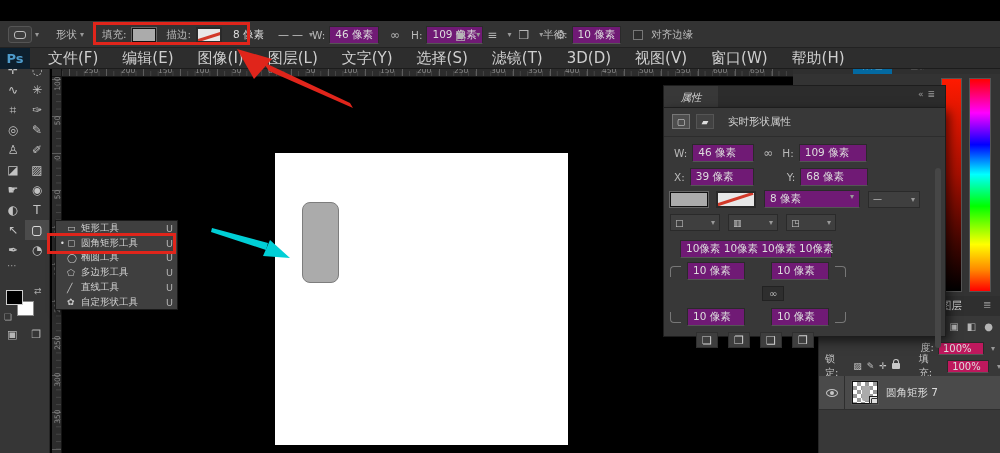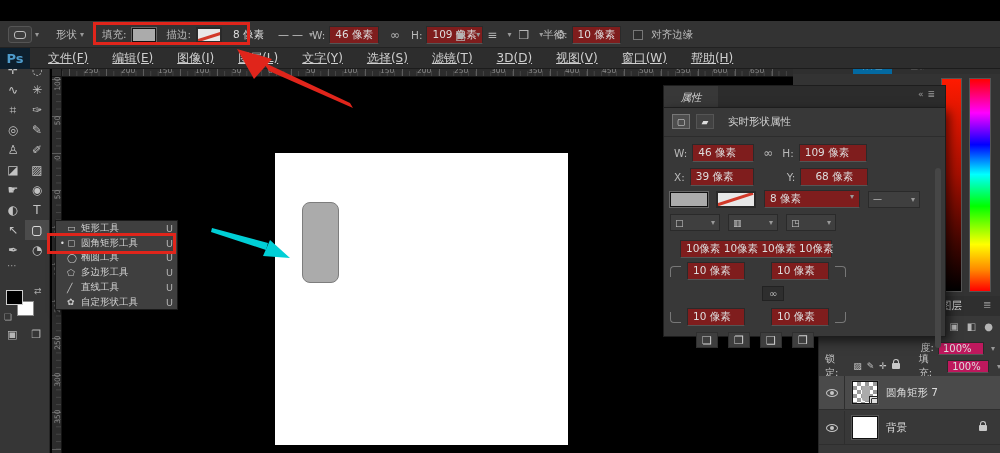"46 像素" .field { background: #7f1d1d -> #701a75 }
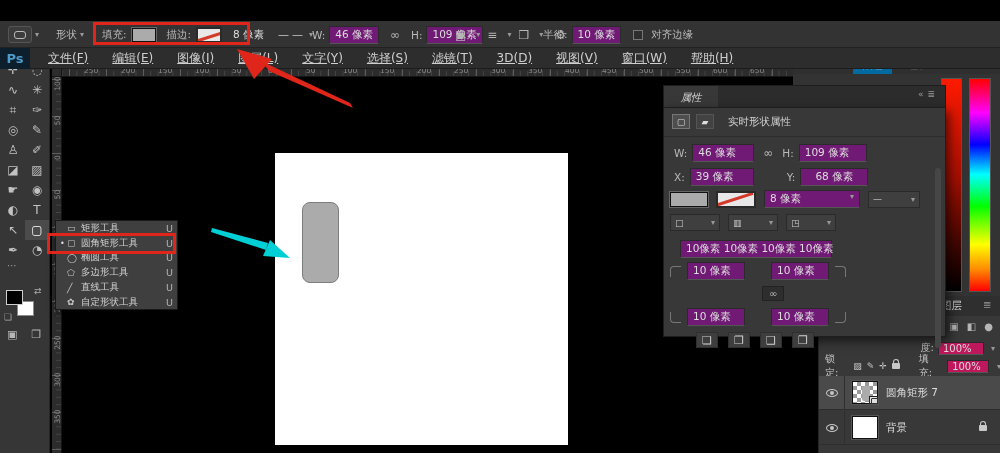"文件(F)" .menu-item { font-size: 12px -> 15px; text-decoration: underline -> none }
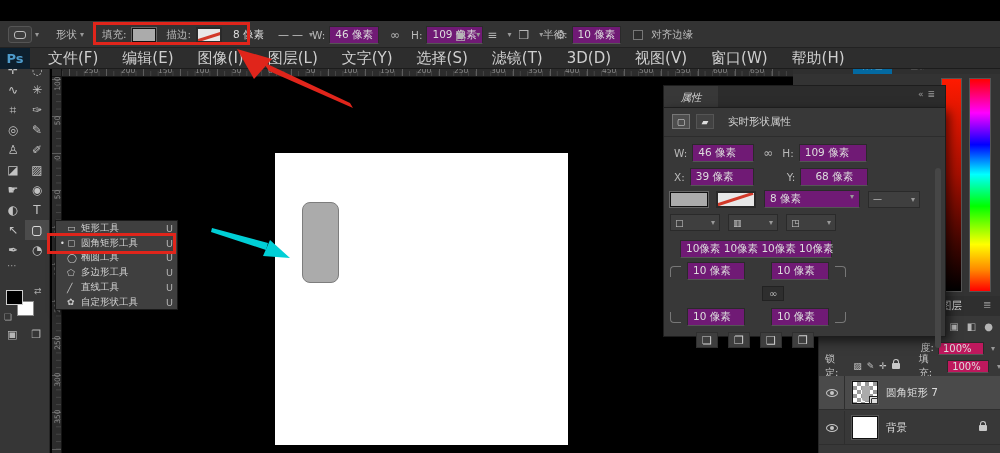"68 像素" span.field { text-align: center -> none }
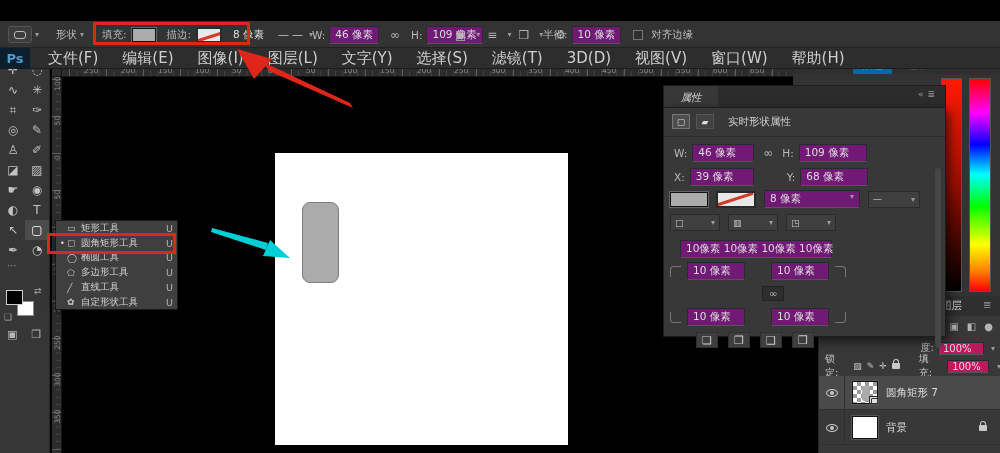"背景" div.layer-row { html: <div> <span> <span></span> </span> <span></span> <span>背景</span> <span></span> </div> -> none }
